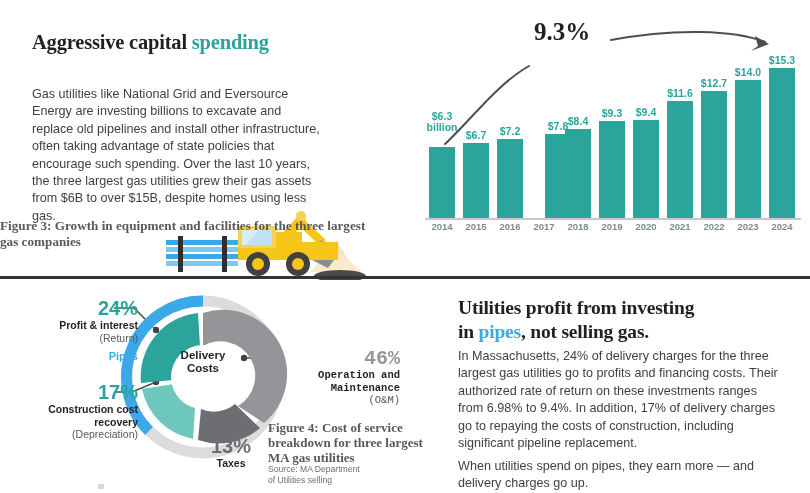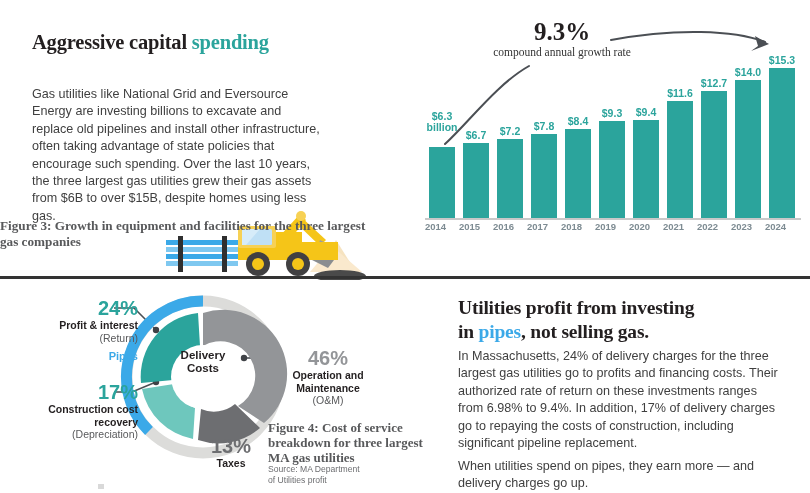"compound annual growth rate" div { html: <div>compound annual growth rate</div> -> none }
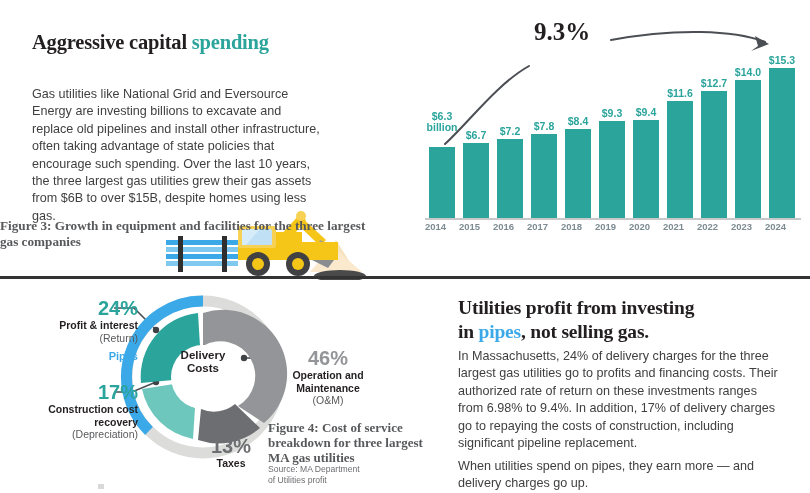"$7.8" div.bar-col { left: 106px -> 120px }
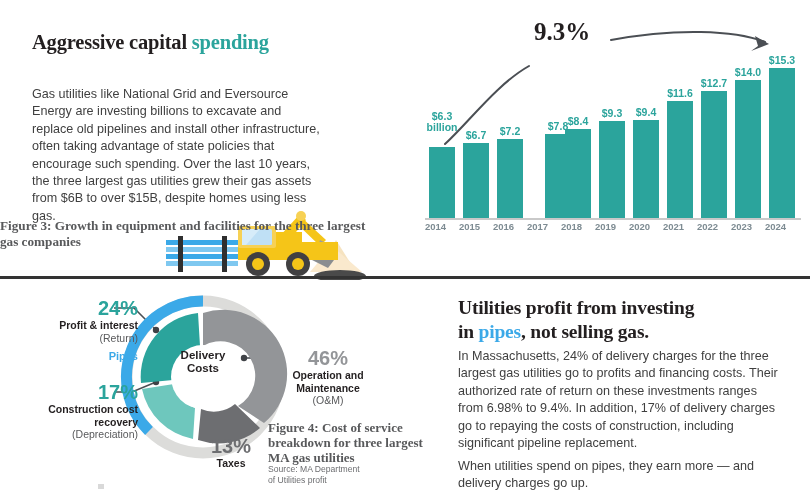"2014" .tick { text-align: none -> center }
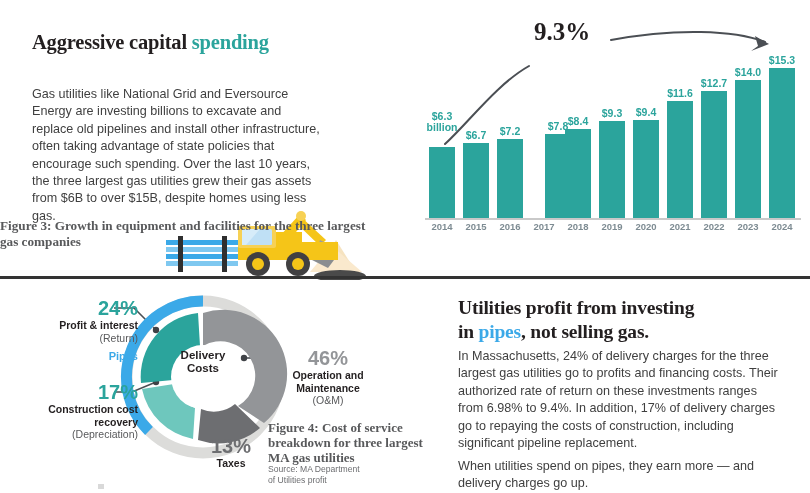"46%" #lbl-46 { font-family: none -> Liberation Mono, monospace; left: 258px -> 270px; text-align: center -> right }
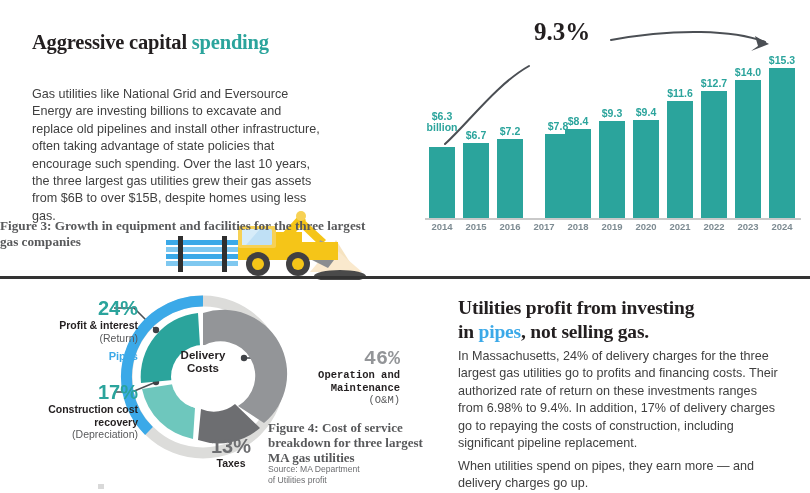"of Utilities profit" span { text: profit -> selling }
